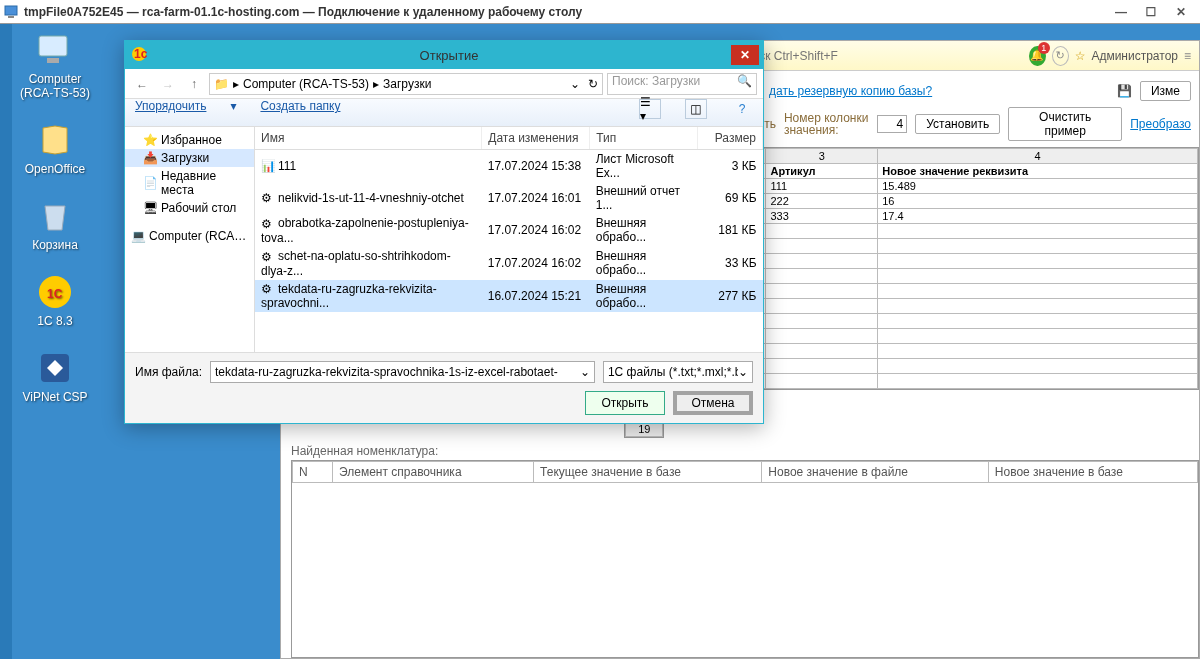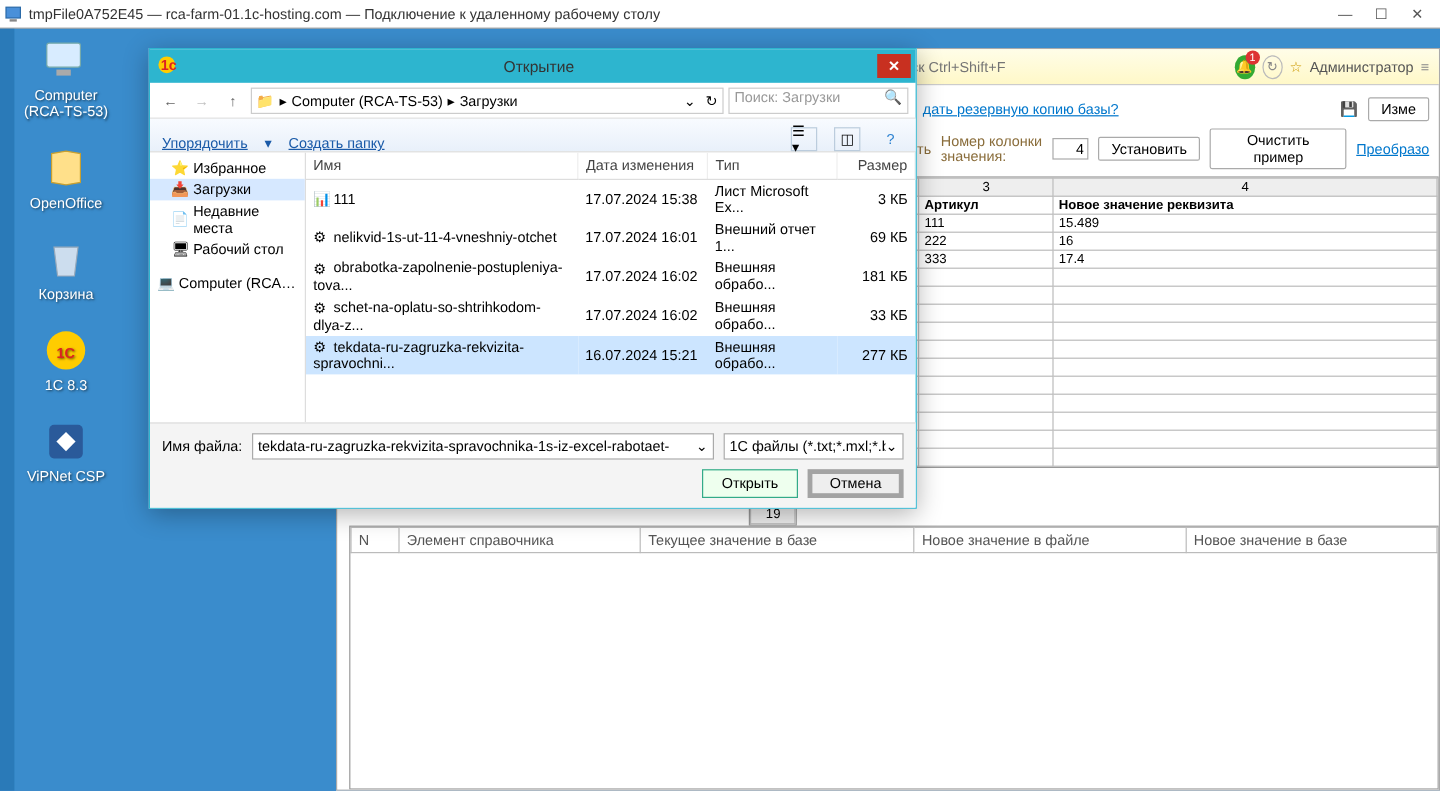"tmpFile0A752E45 —" .rdp-frame { font-weight: none -> bold }
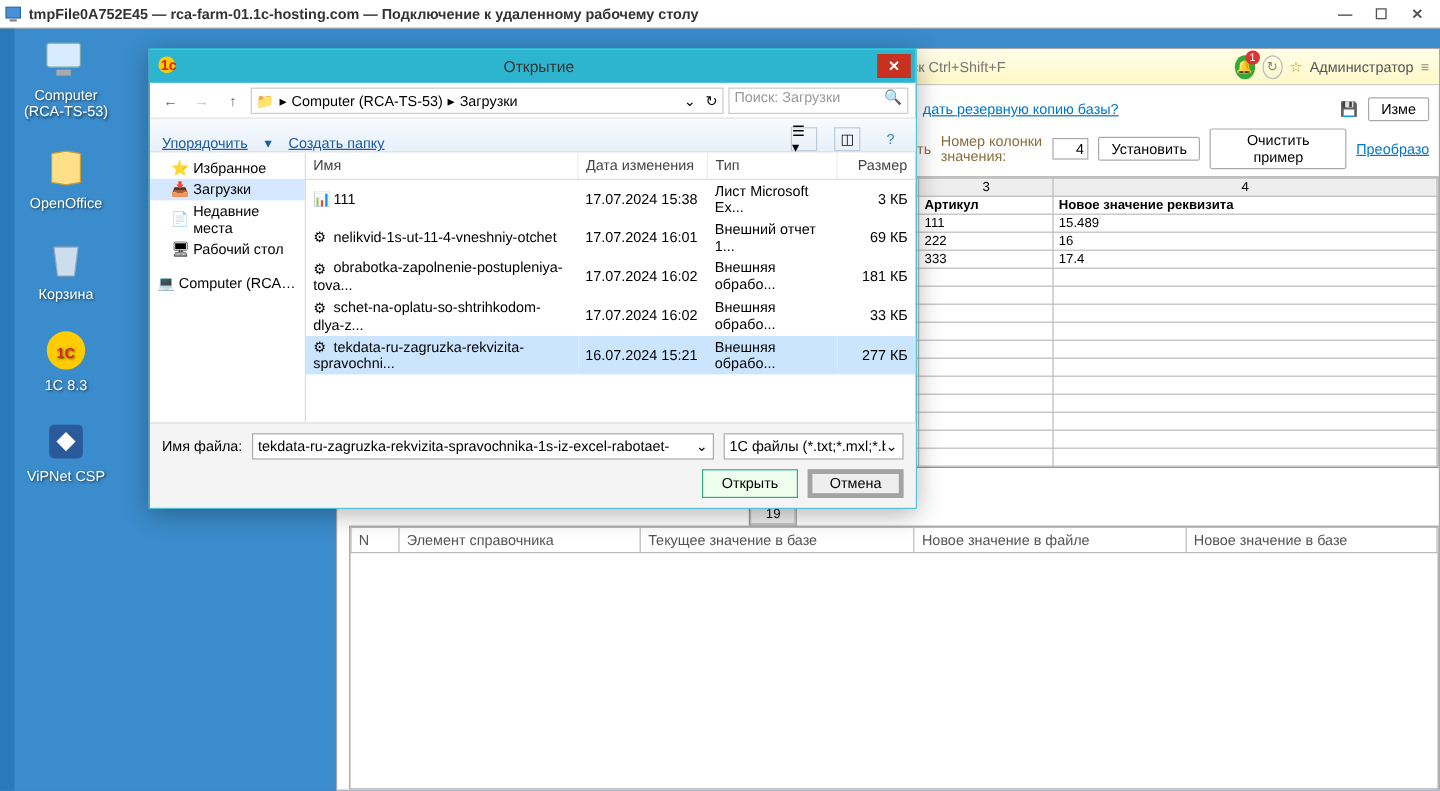"Упорядочить" .dlg-tools { align-items: flex-end -> flex-start; gap: 14px -> 24px }
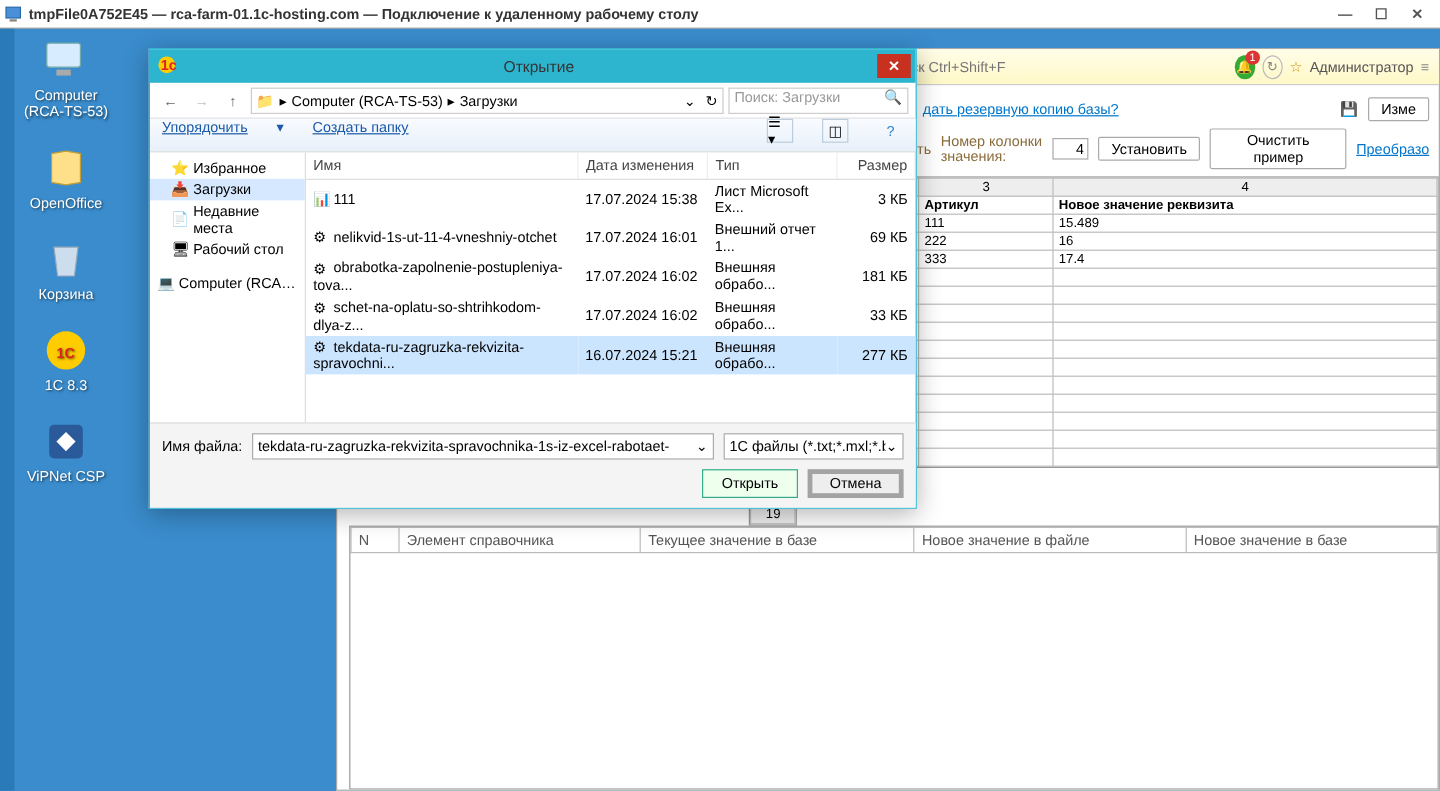"Найденная номенклатура:" div.sec-label { html: none -> <div>Найденная номенклатура:</div> }
